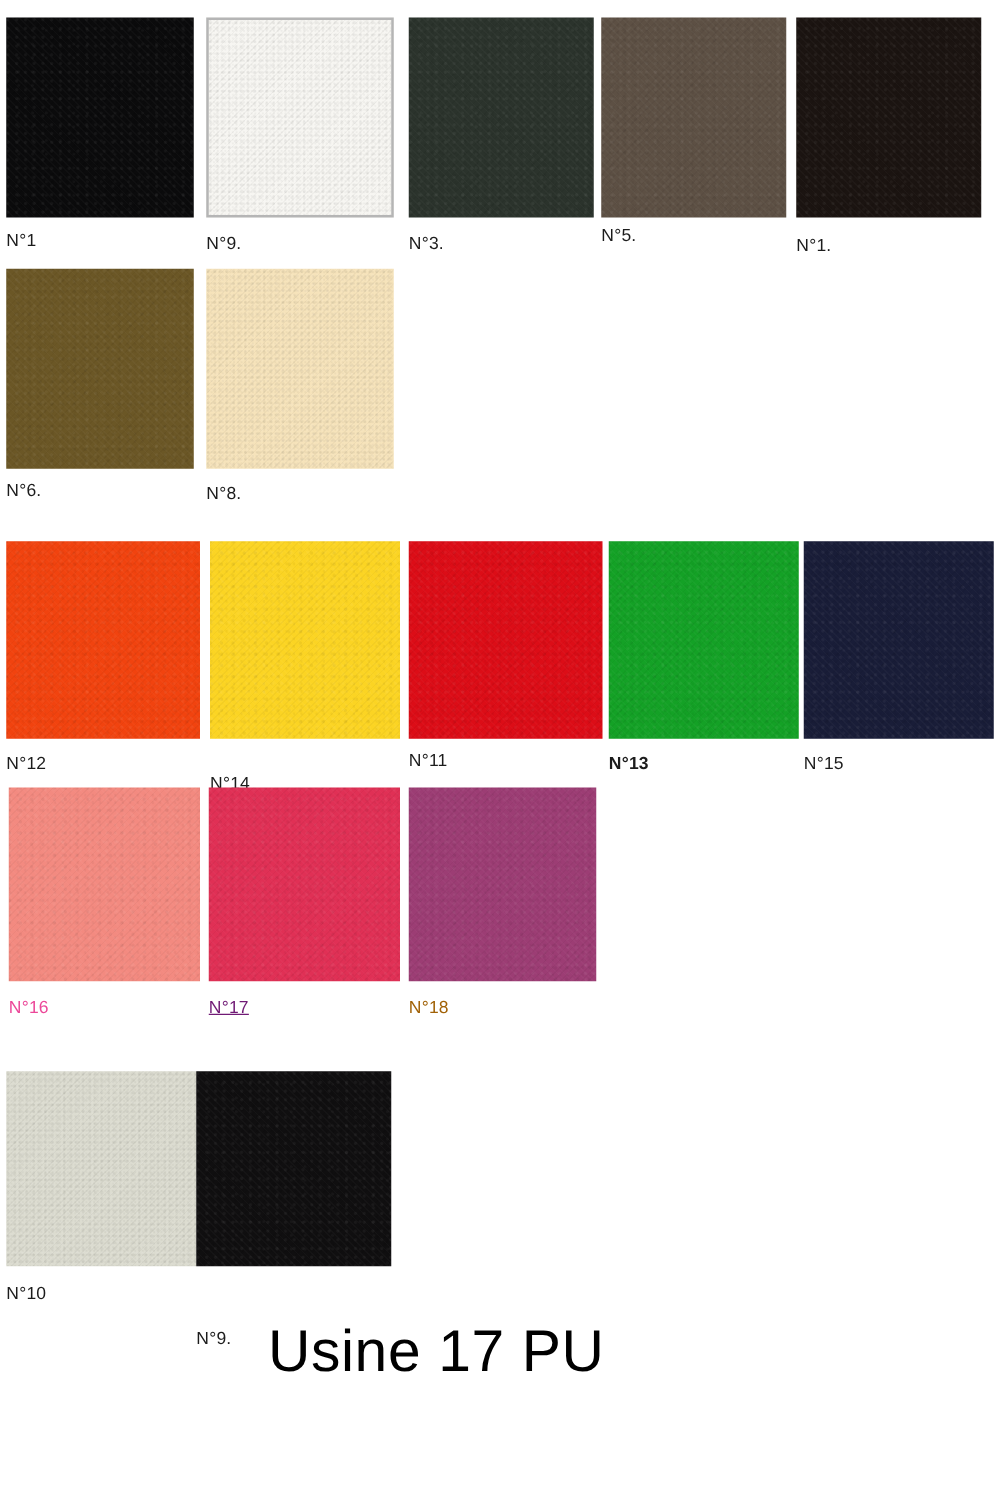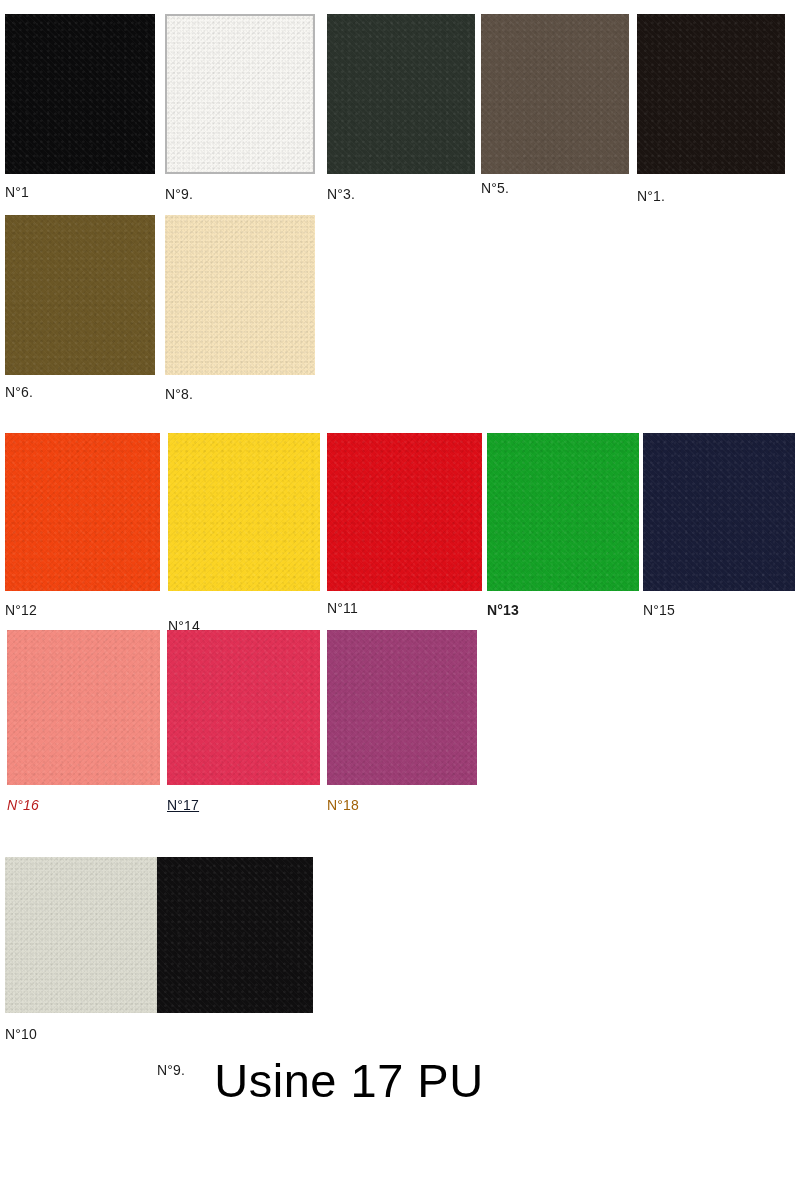"N°16" div.swatch-label { color: #b91c1c -> #ec4899; font-style: italic -> none }
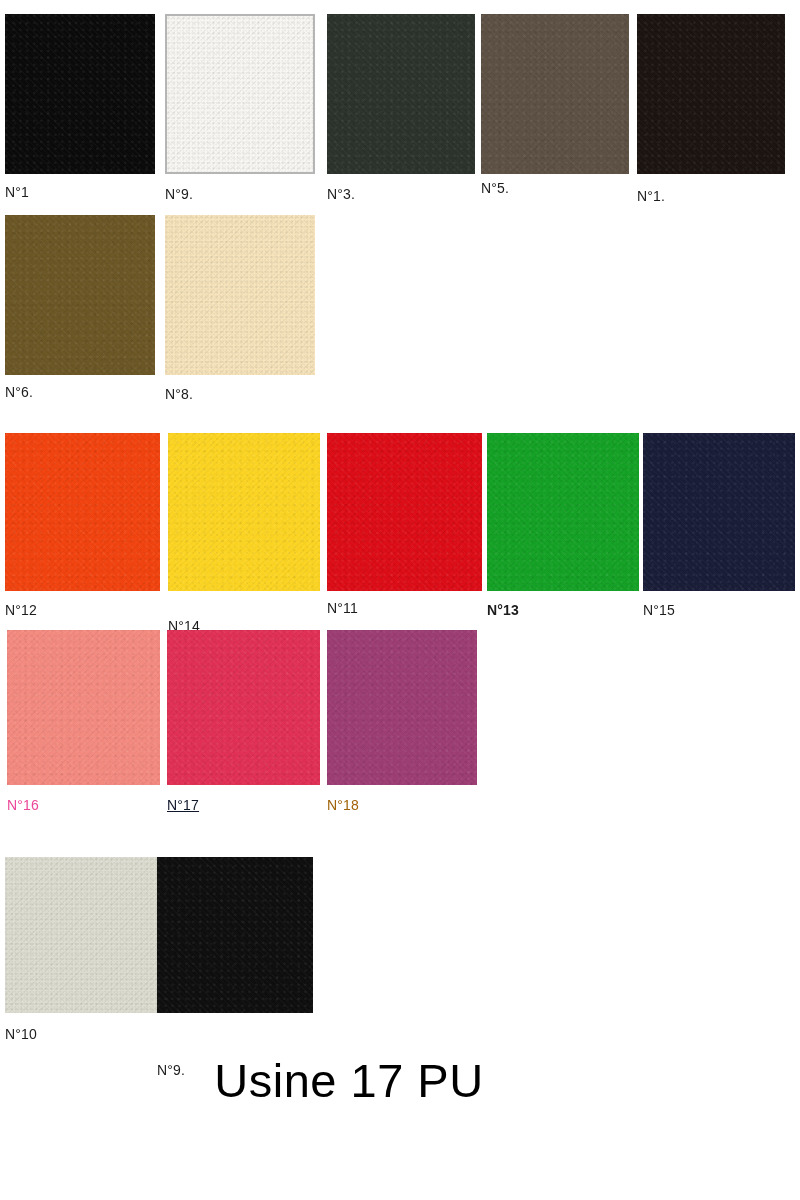"N°17" div.swatch-label { color: #0f172a -> #701a75 }
